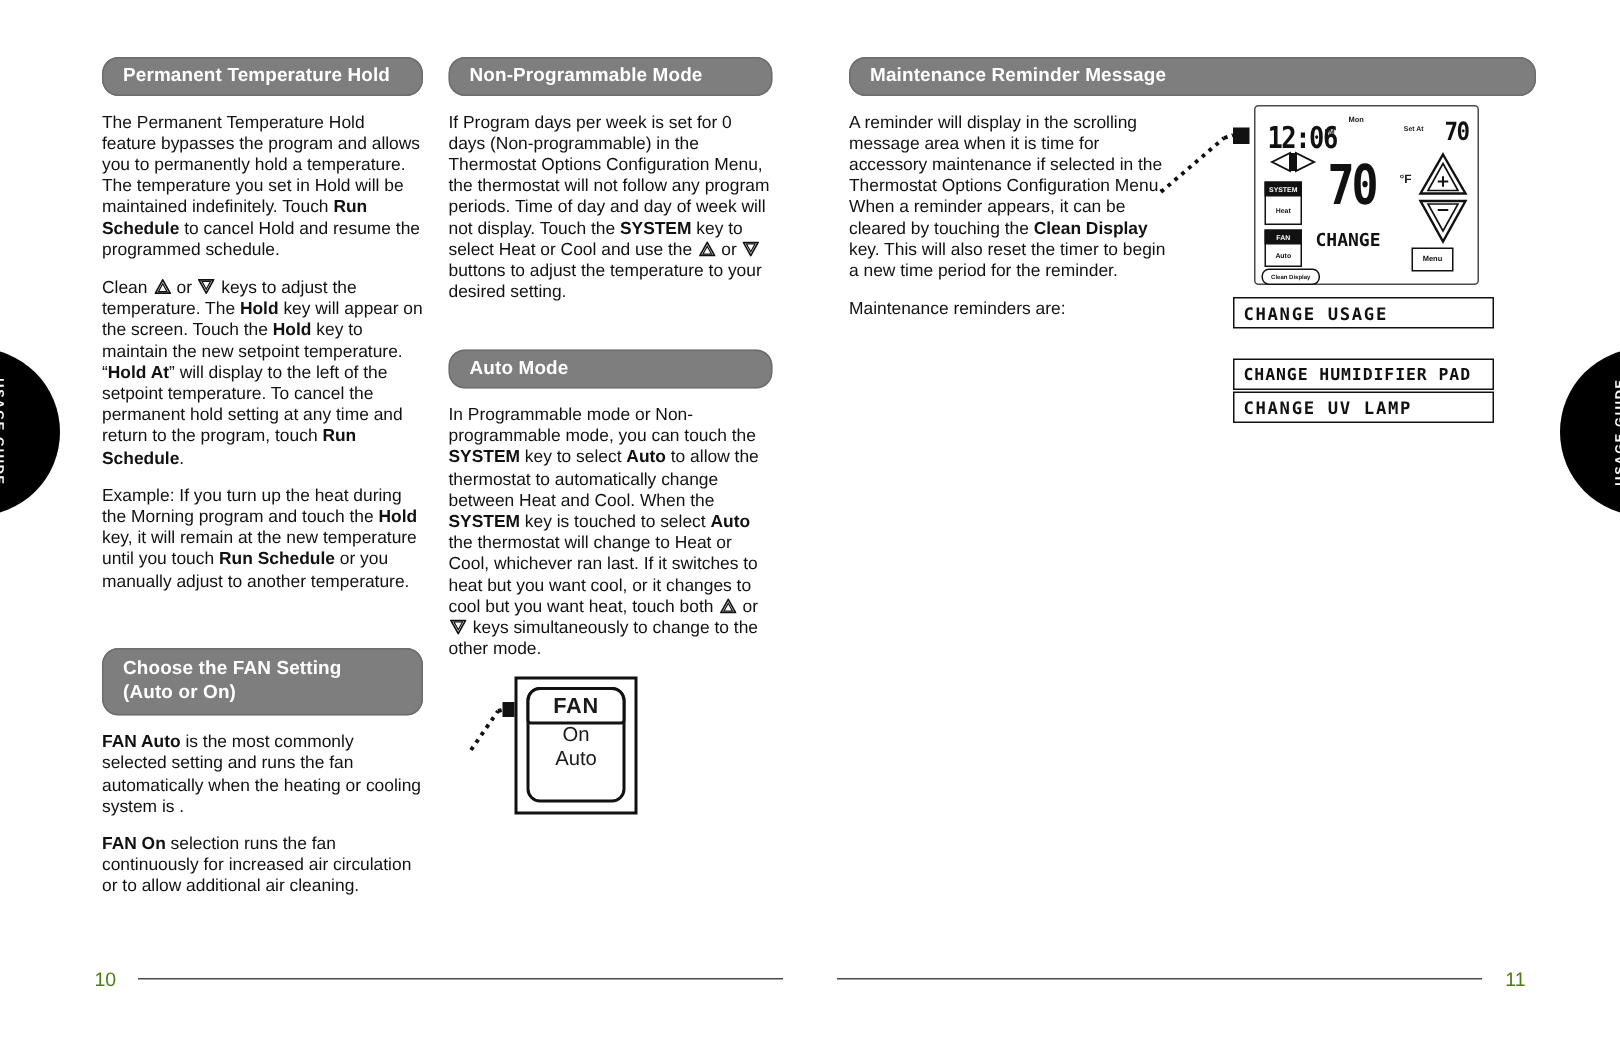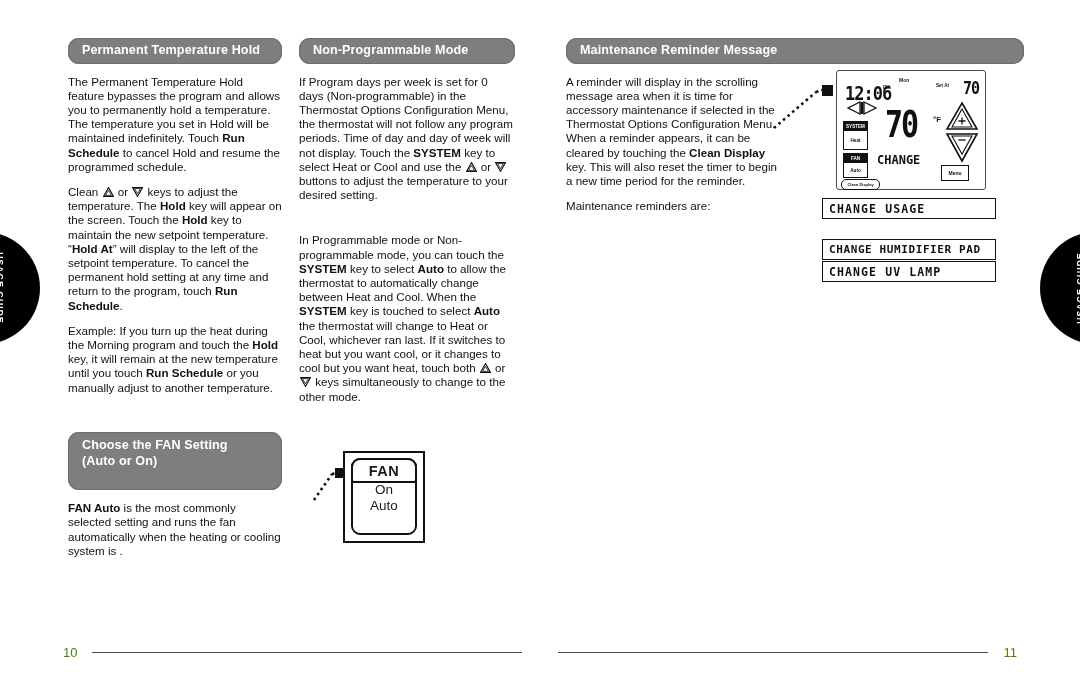"Auto Mode" div.pill { html: none -> <div>Auto Mode</div> }
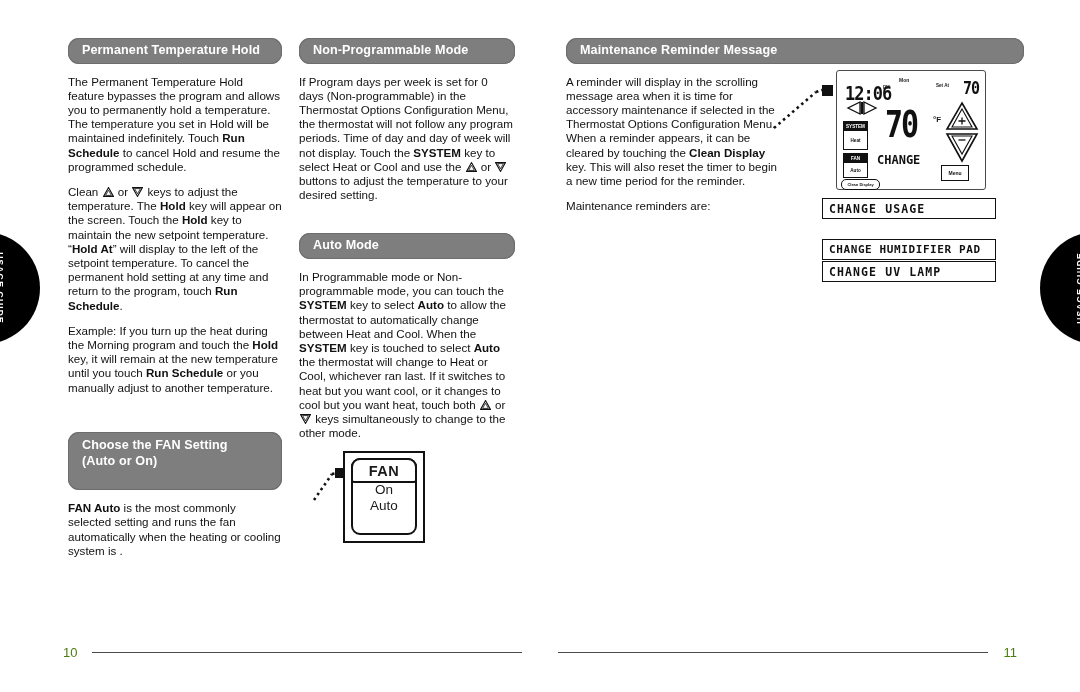"Choose the FAN Setting" div.pill { padding-bottom: 20px -> 7px }
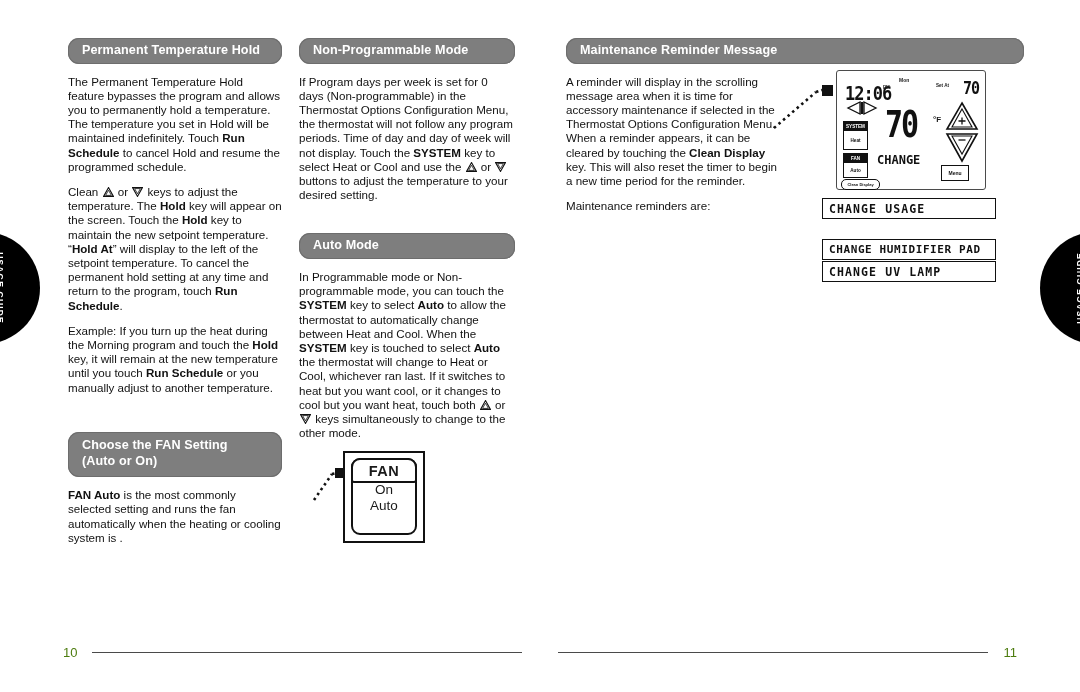"FAN On selection runs the" p.body { html: none -> <p> <b>FAN On</b><span> selection runs the fan continuously for increased air circulation or to allow additional air cleaning.</span> </p> }
